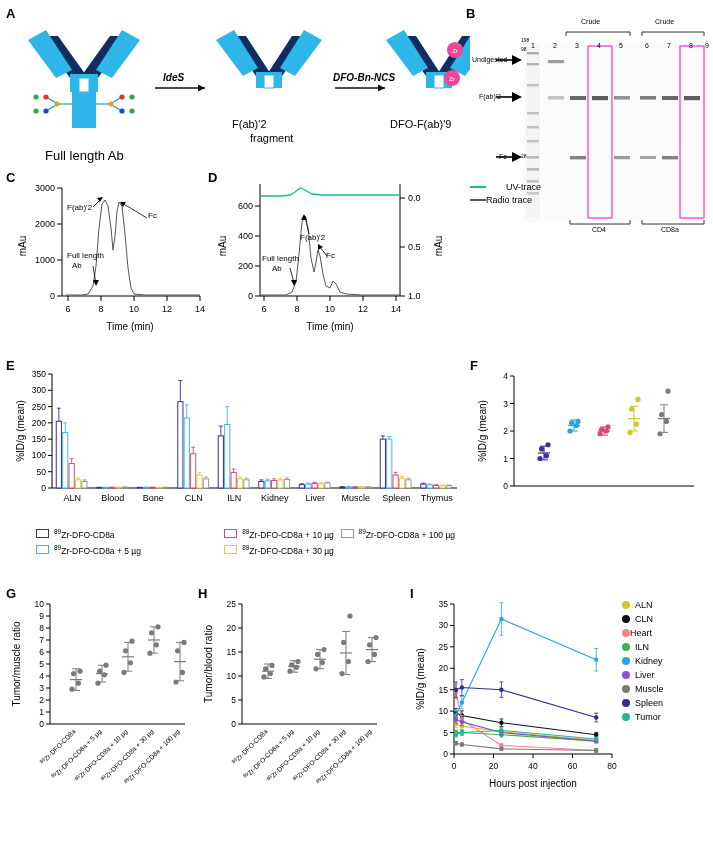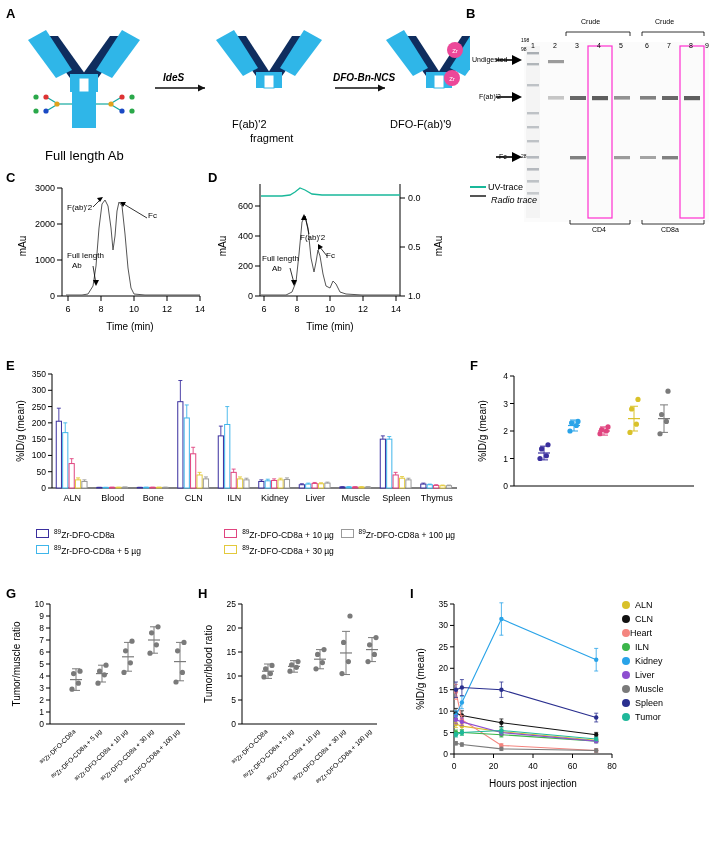"UV-trace" div { gap: 2px -> 20px }
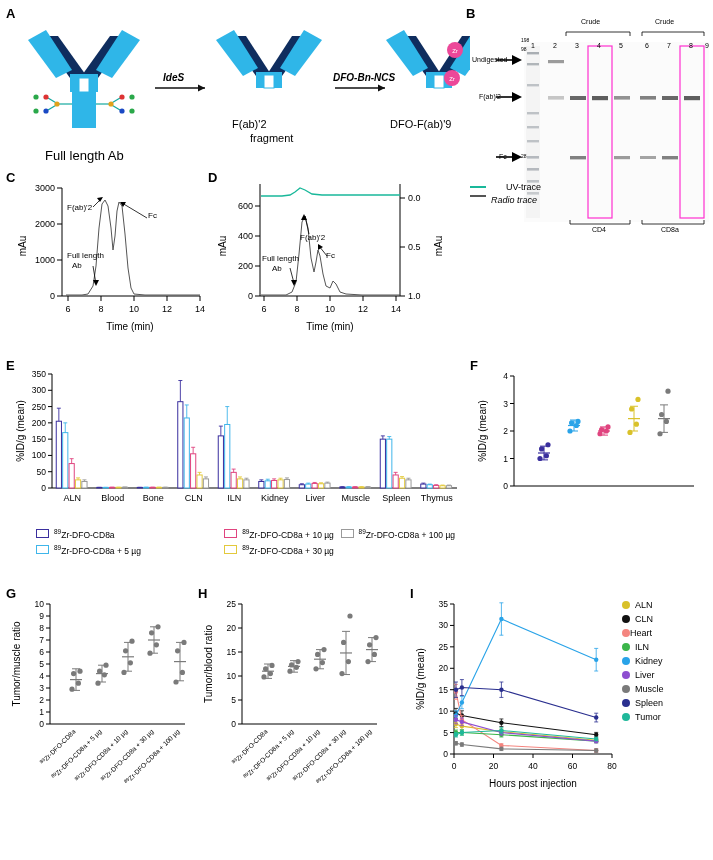"Radio trace" div { align-items: flex-start -> center; font-style: italic -> none; gap: 5px -> none }
